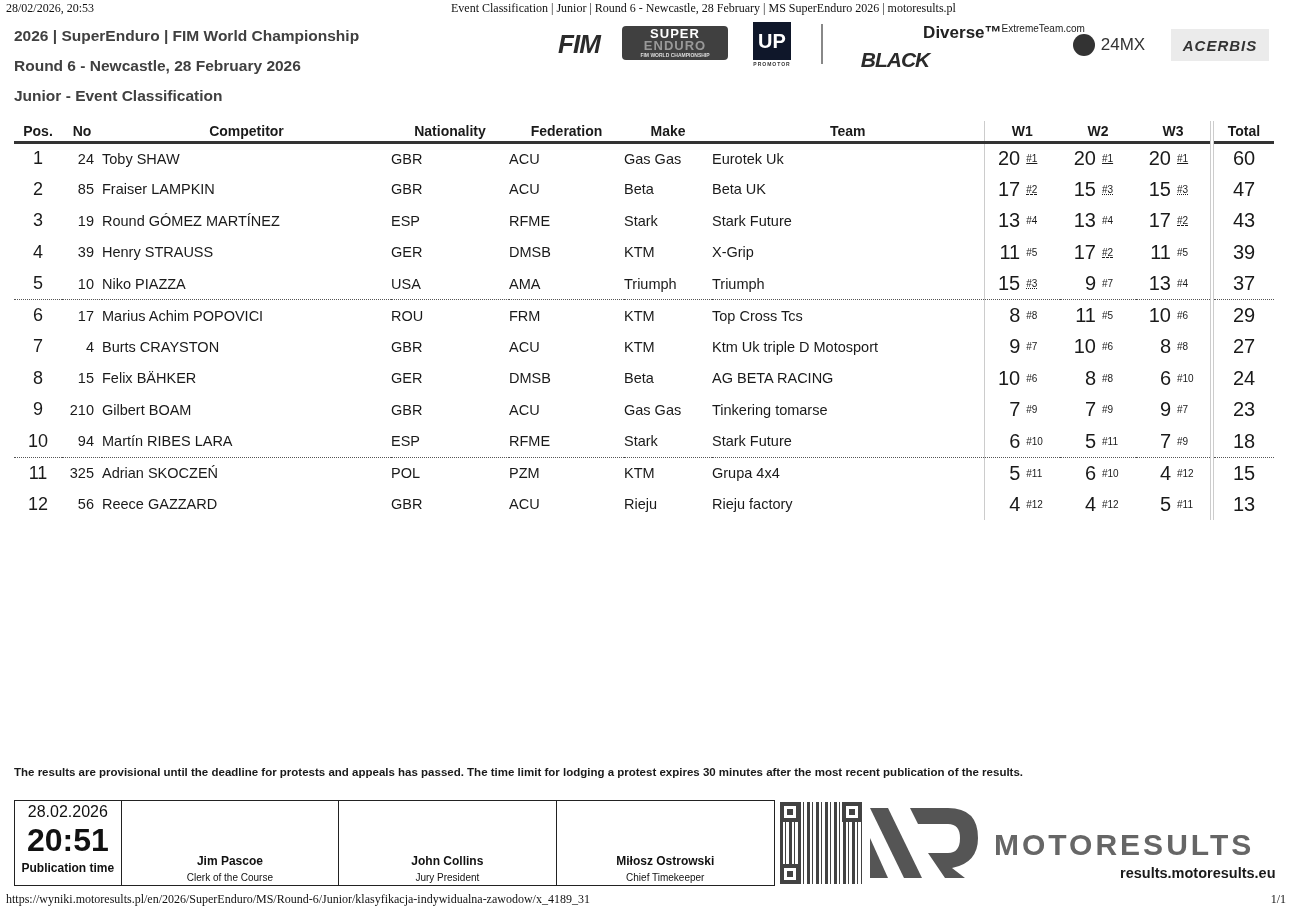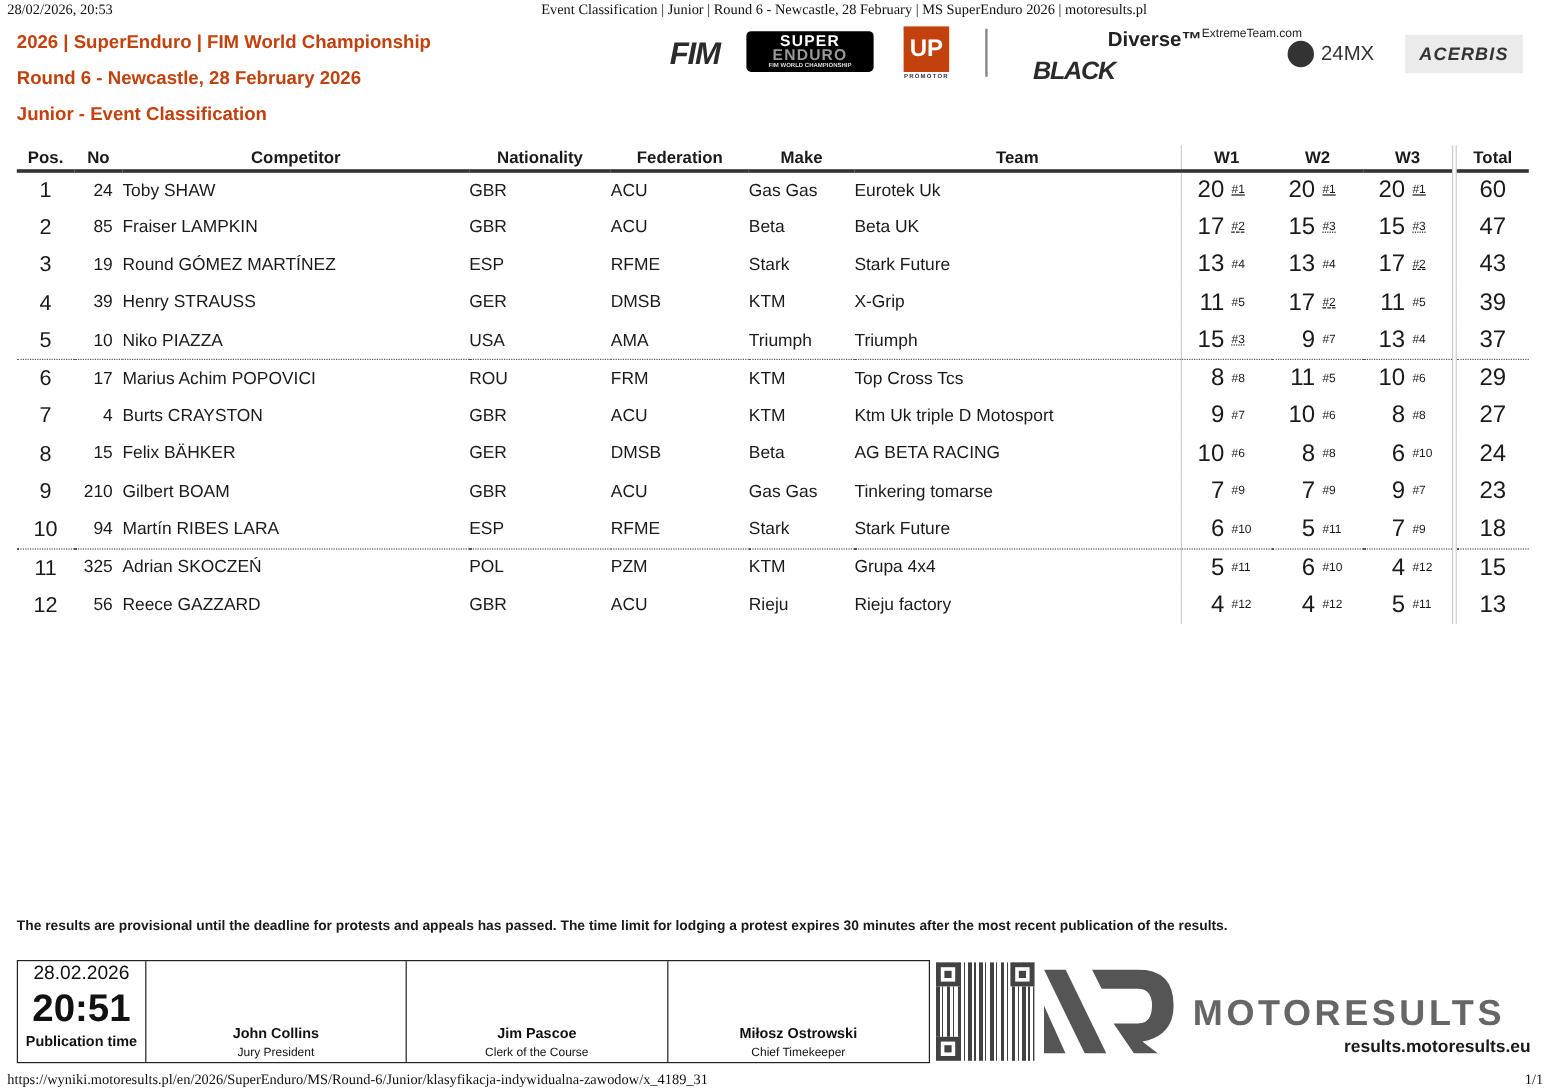"2026 | SuperEnduro | FIM" .titles div { color: #c2410c -> #404040 }
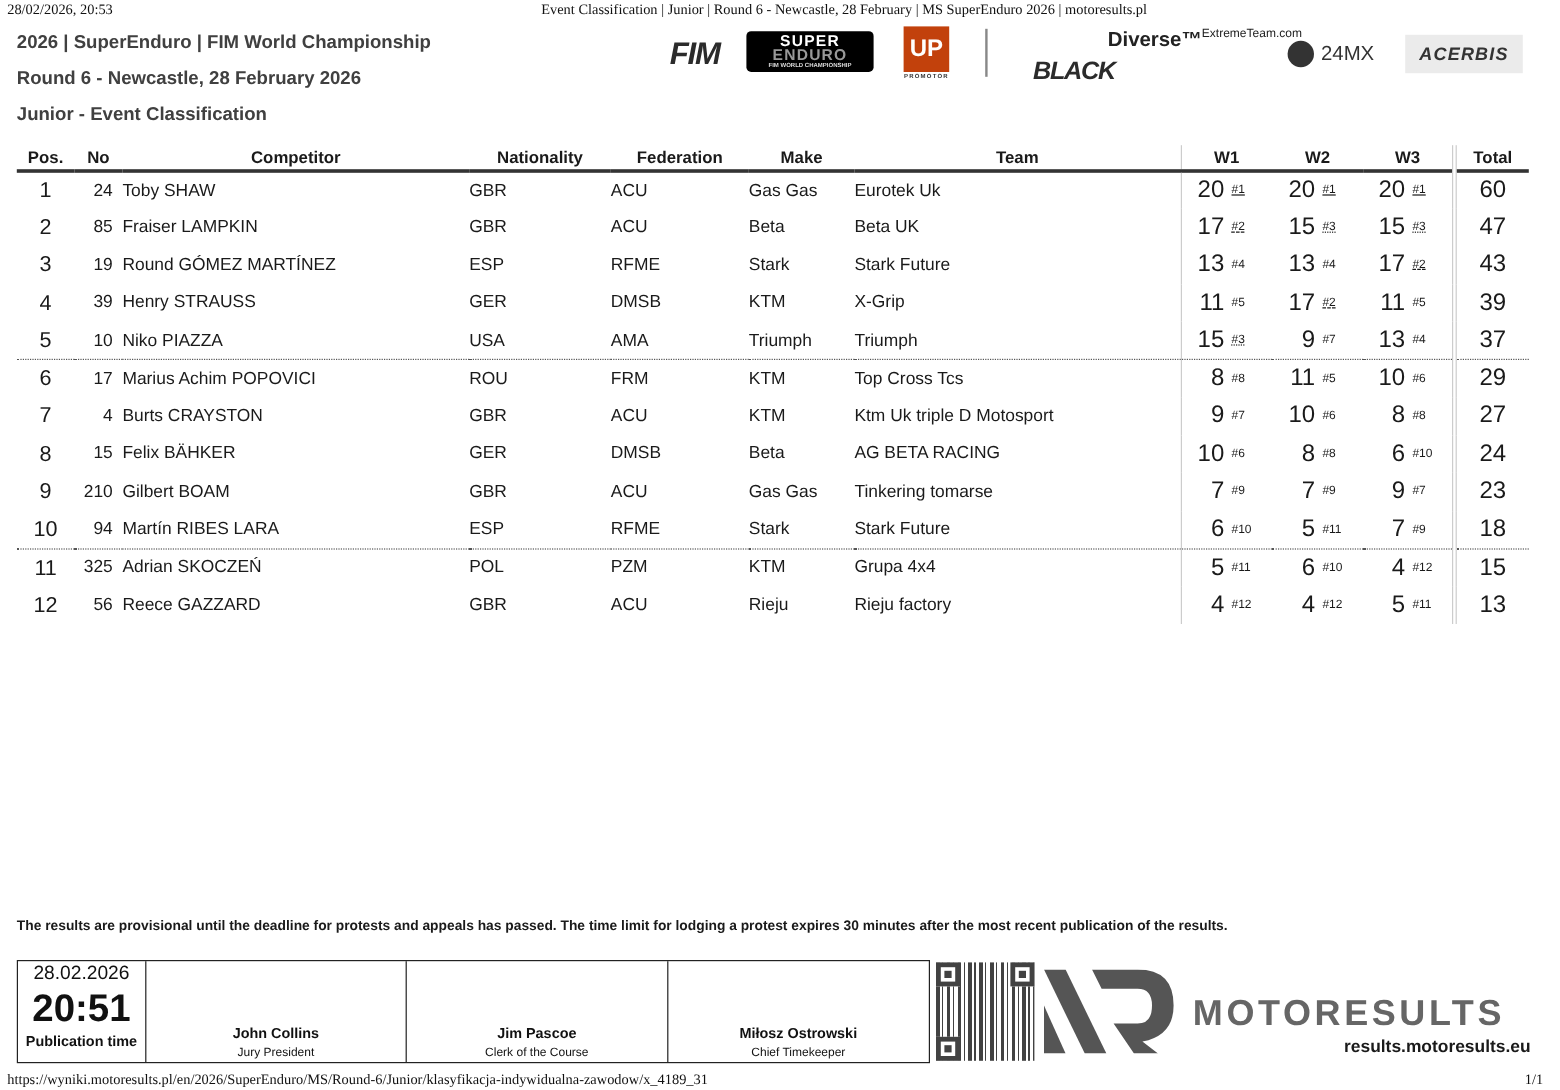"SUPER" .logo-se { background: #000000 -> #404040 }
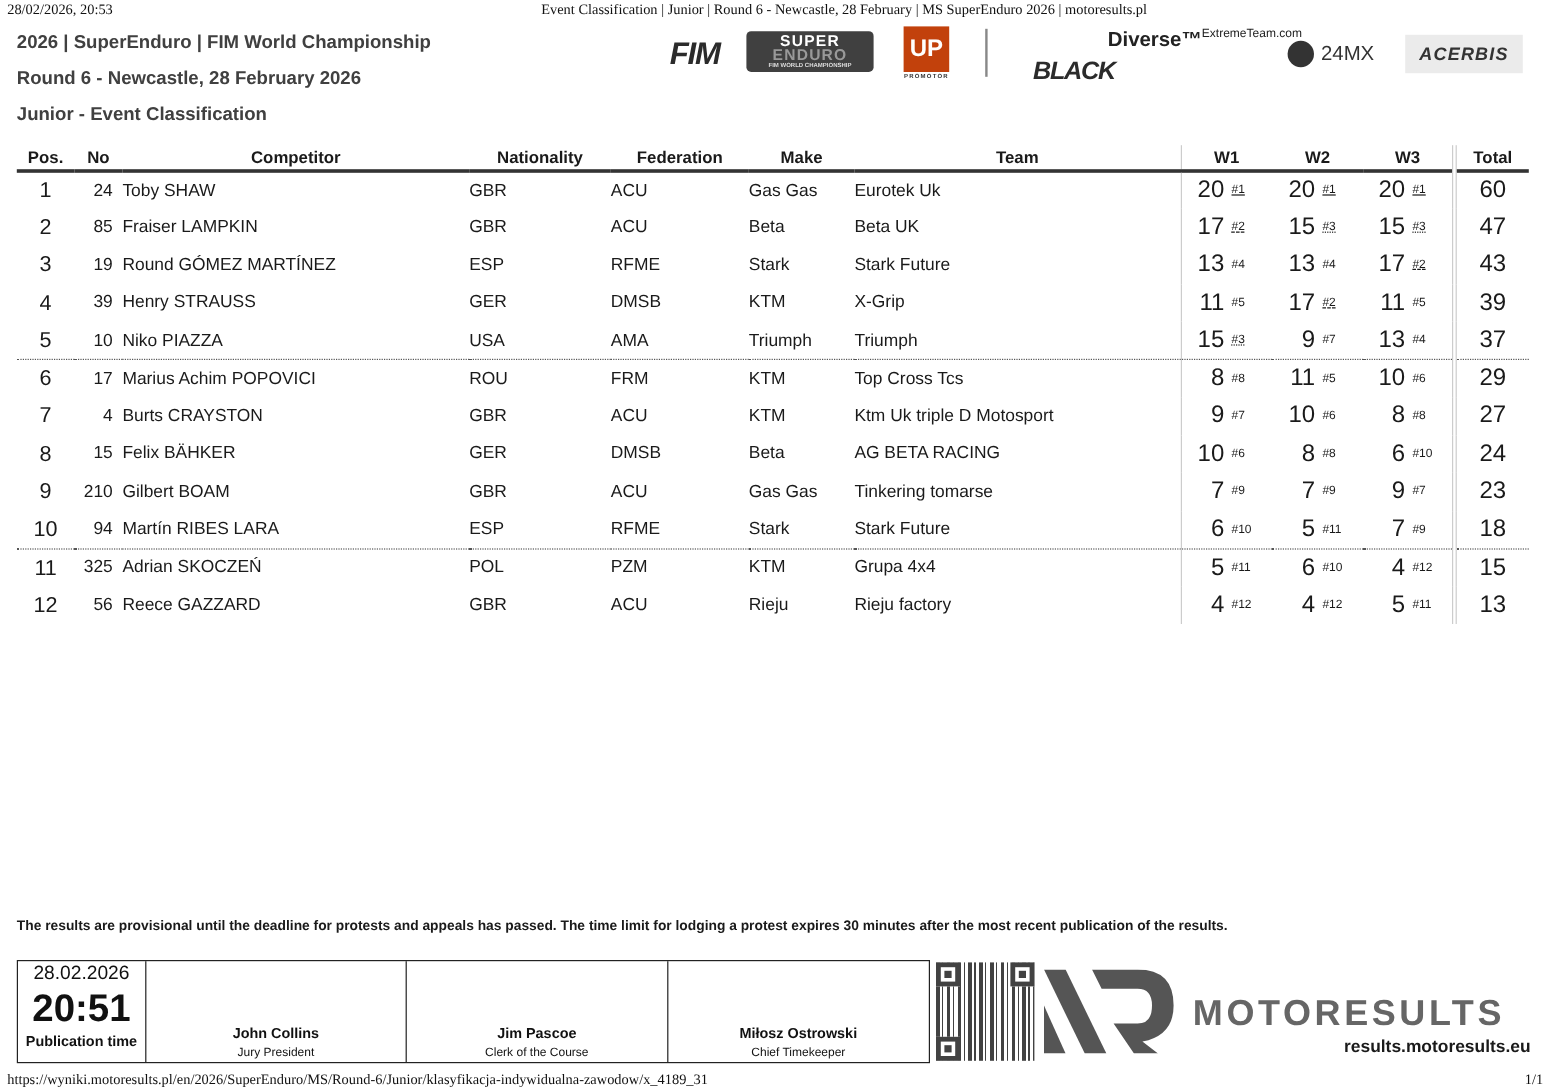"UP" .logo-up { background: #c2410c -> #0f172a }
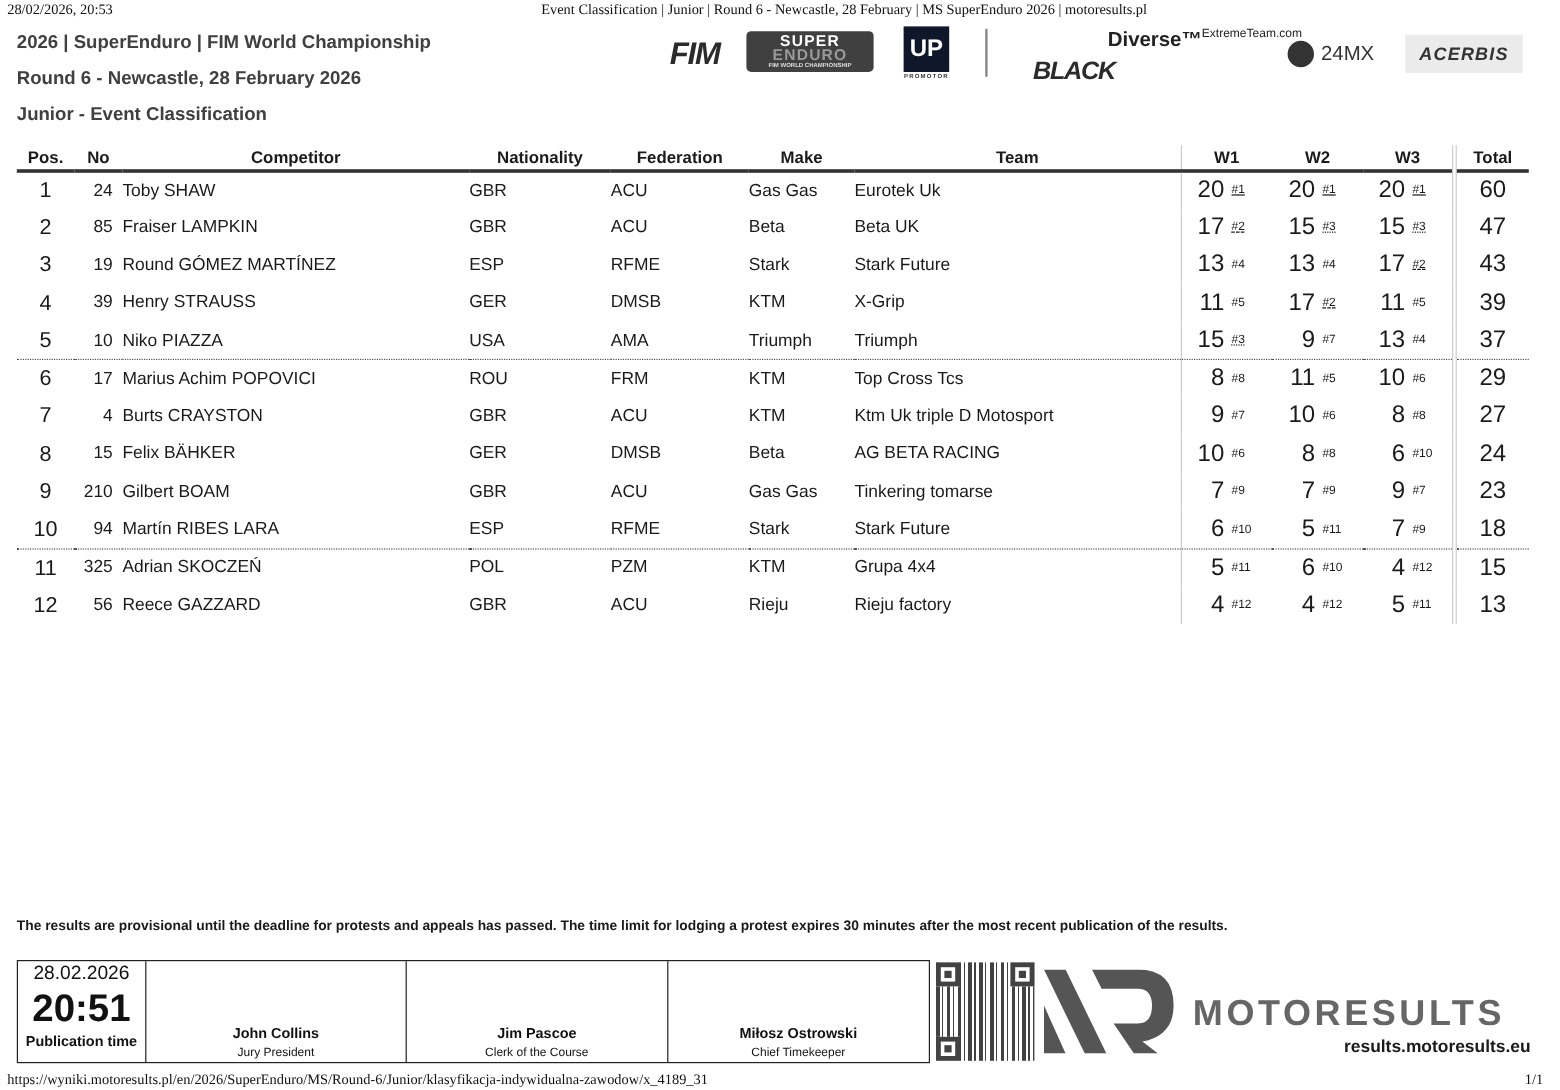"John Collins" div.sig-cell { order: before "Jim Pascoe" -> after "Jim Pascoe" }
